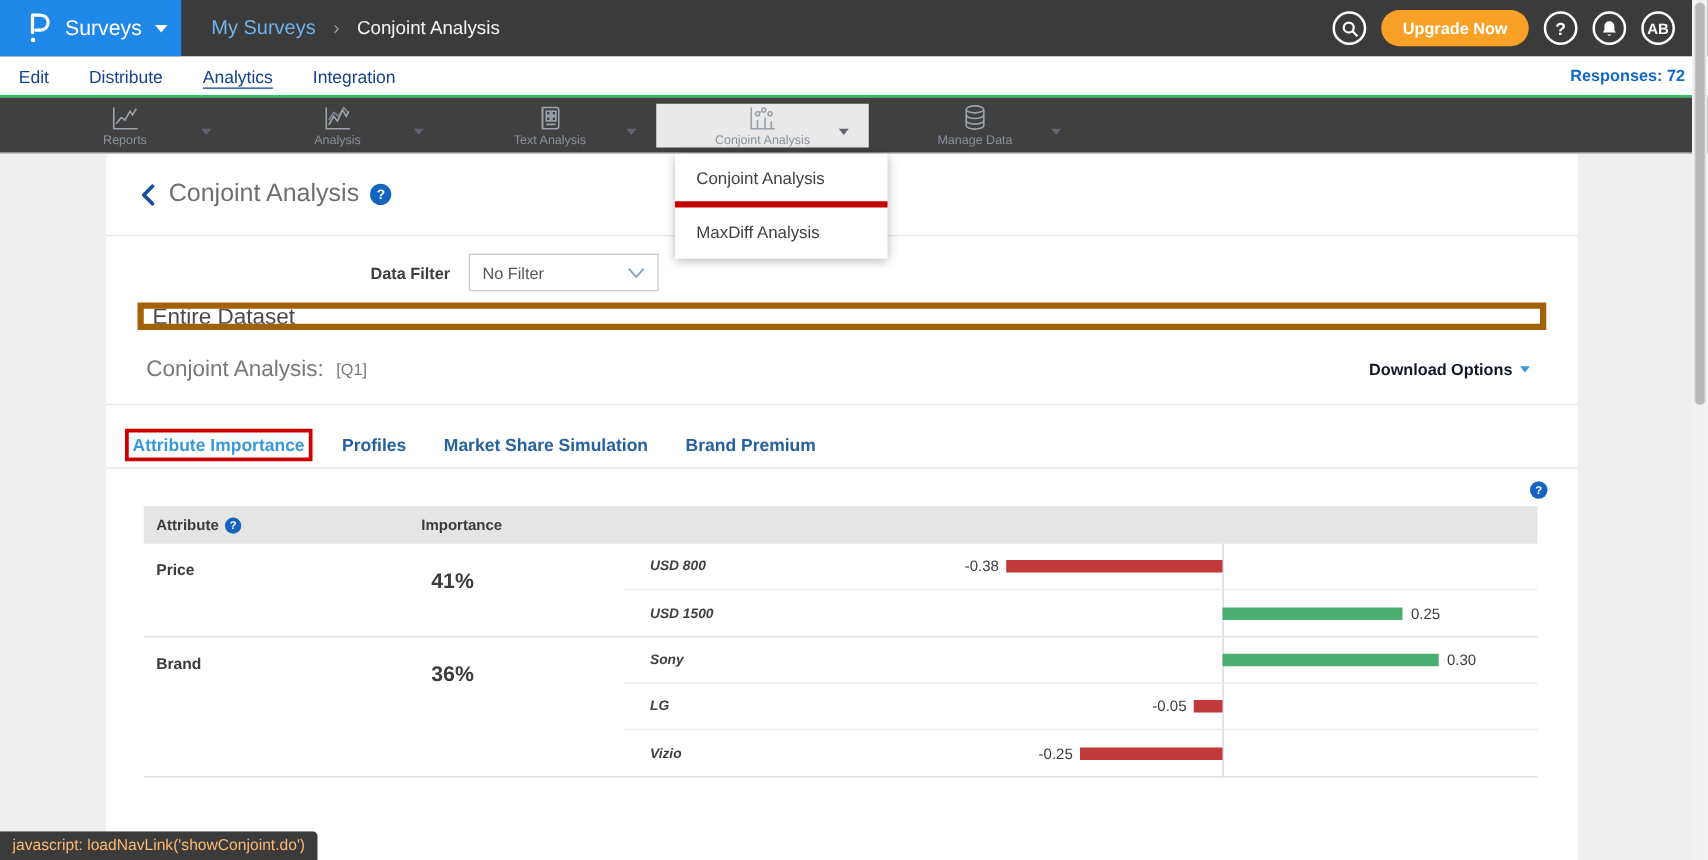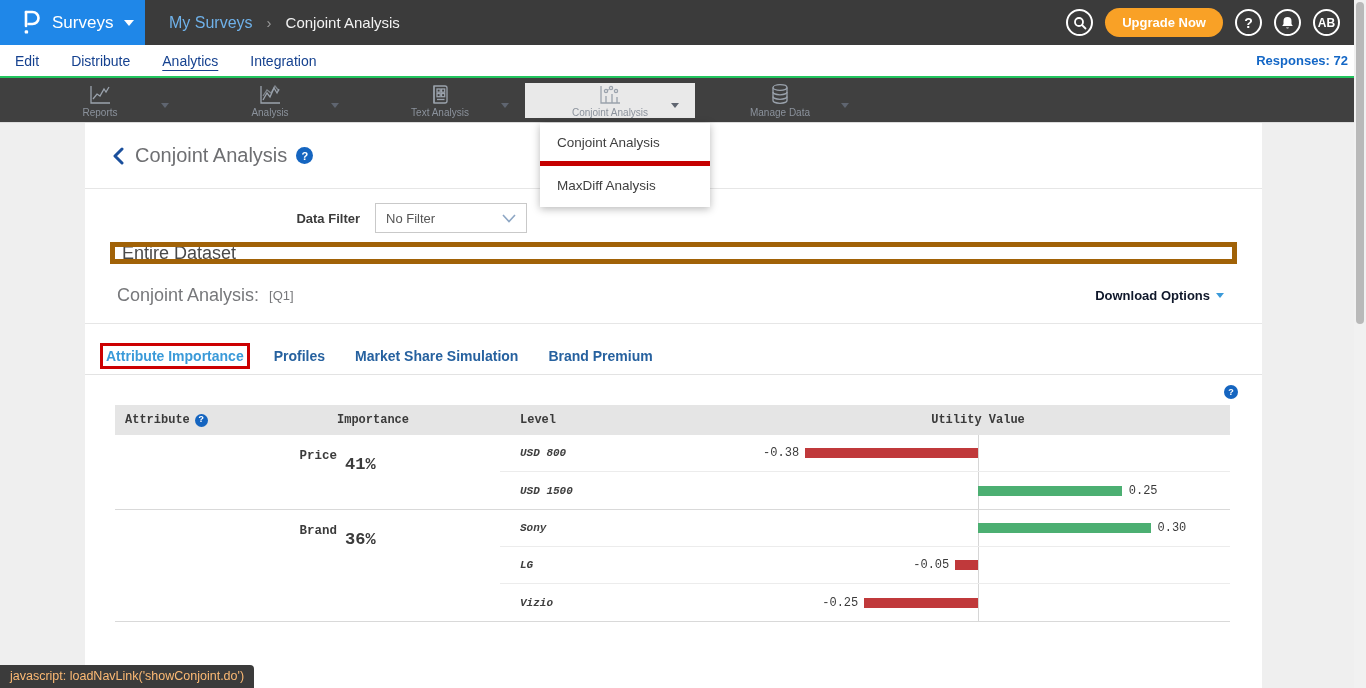"Attribute" .ca-table { font-family: Liberation Mono, monospace -> none }
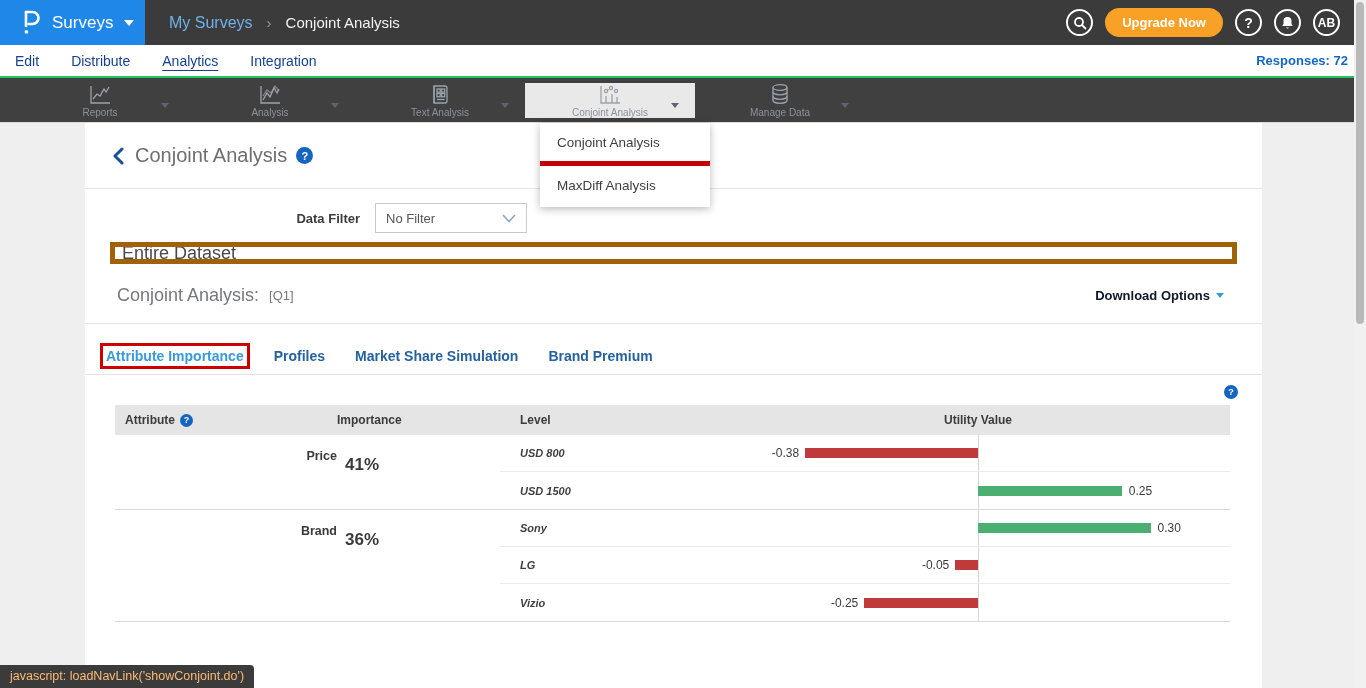"Level" span.th-level-wrap { html: <span> <span>Level</span> <span>Utility Value</span> </span> -> none }
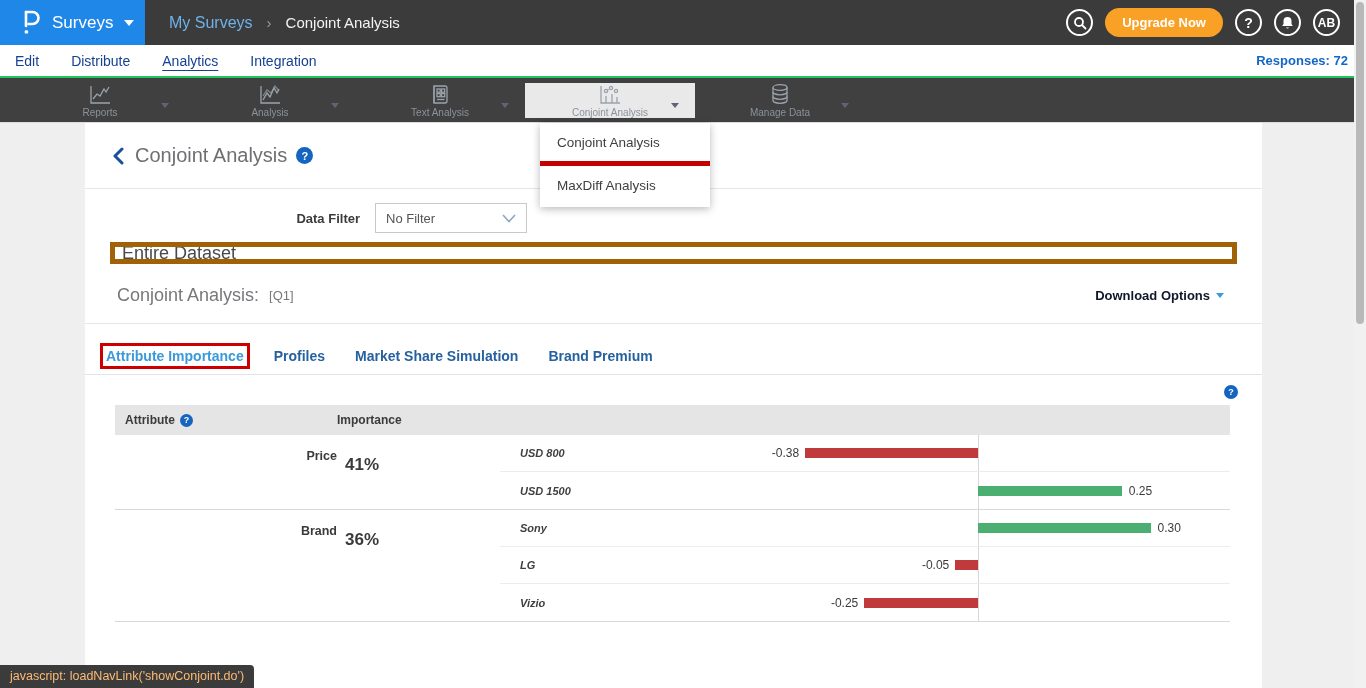"Price" .attr-cell { text-align: right -> none }
